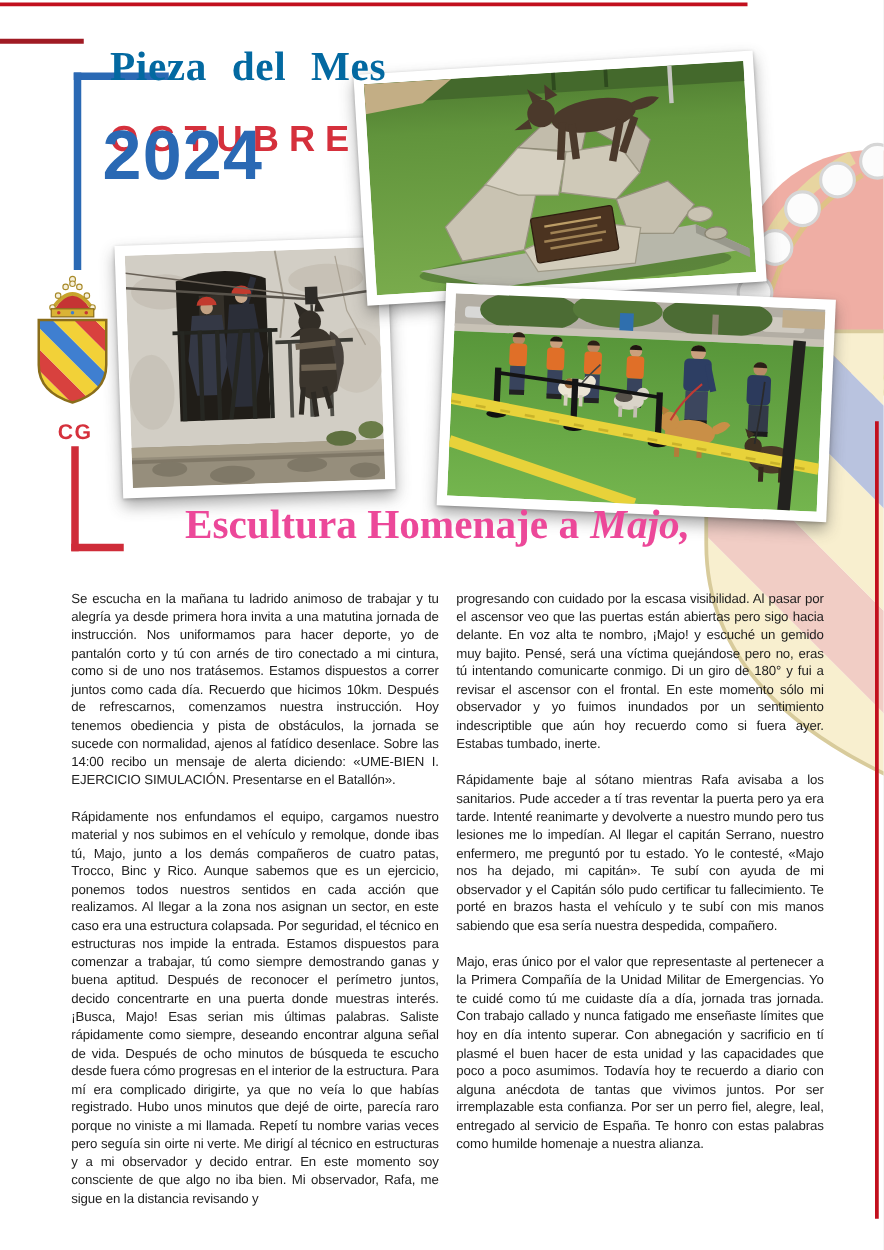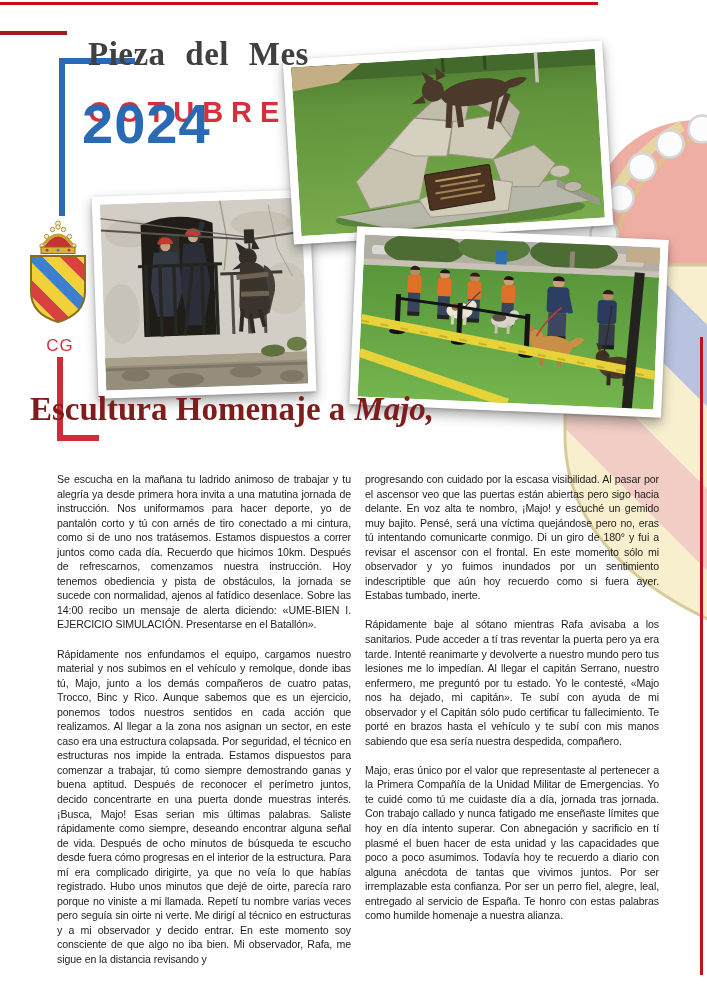"Pieza del Mes" .kicker { color: #404040 -> #0369a1 }
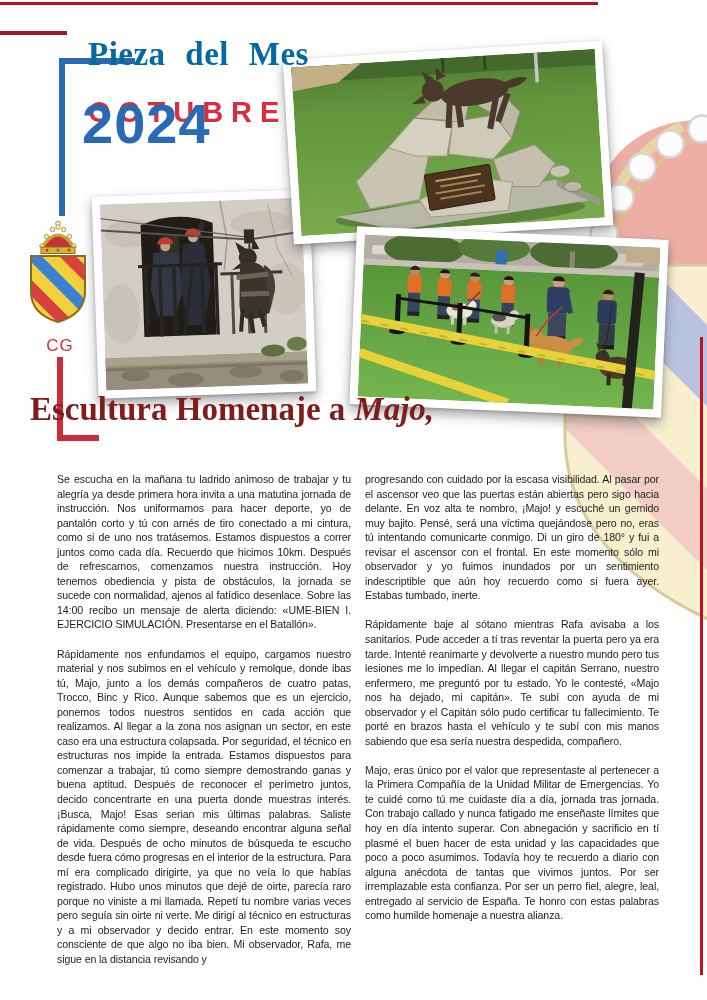"CG" .cg-label { font-weight: 400 -> 700 }
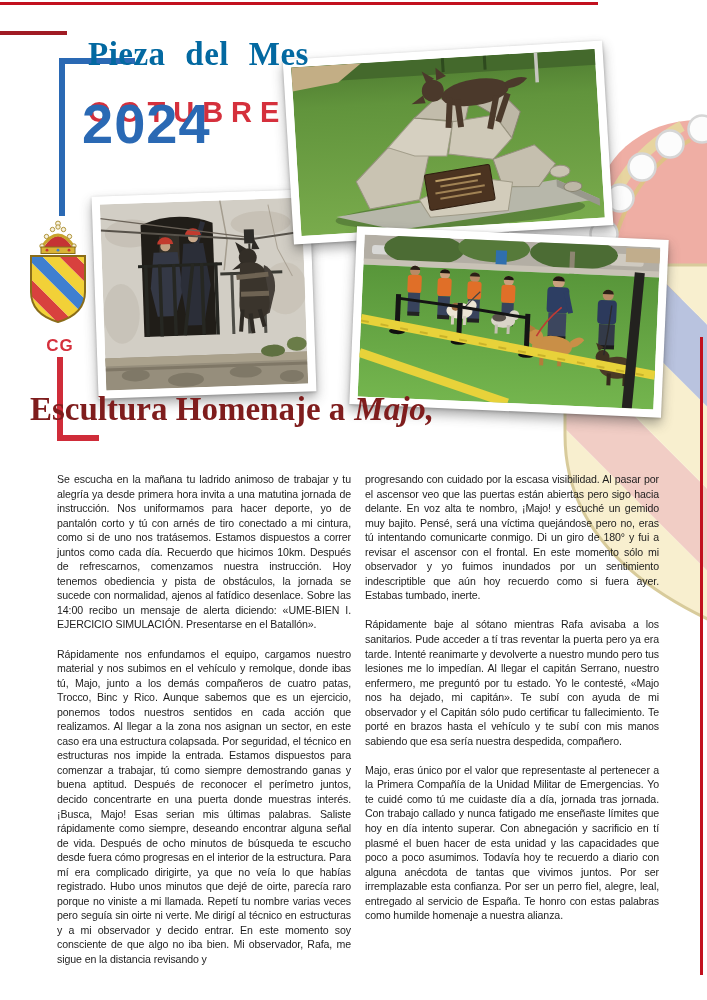"Escultura Homenaje a Majo," .title { color: #7f1d1d -> #ec4899; text-align: none -> center; top: 391px -> 402px }
